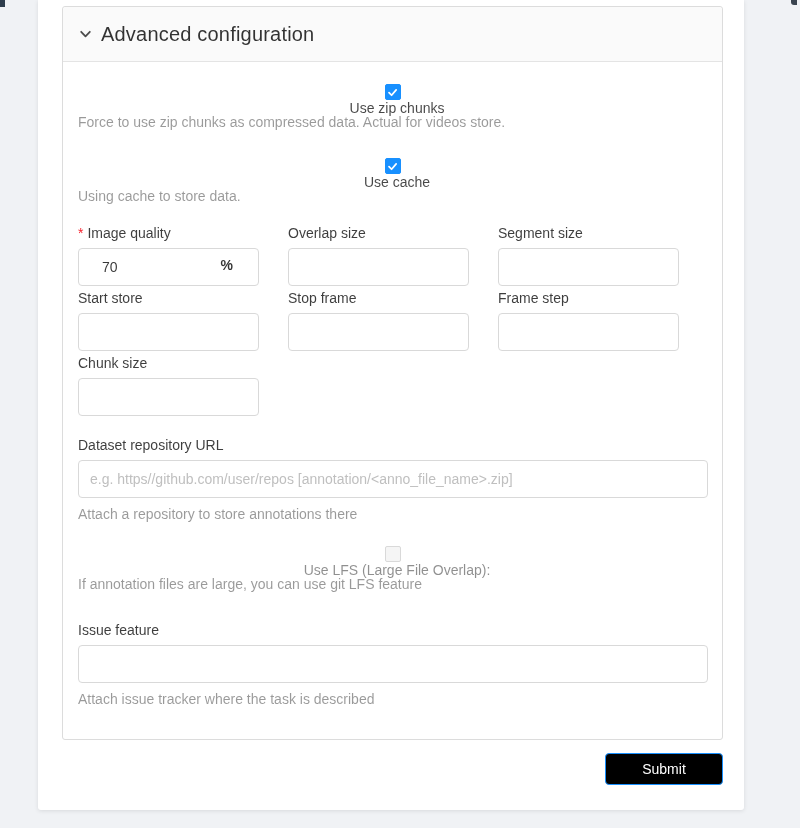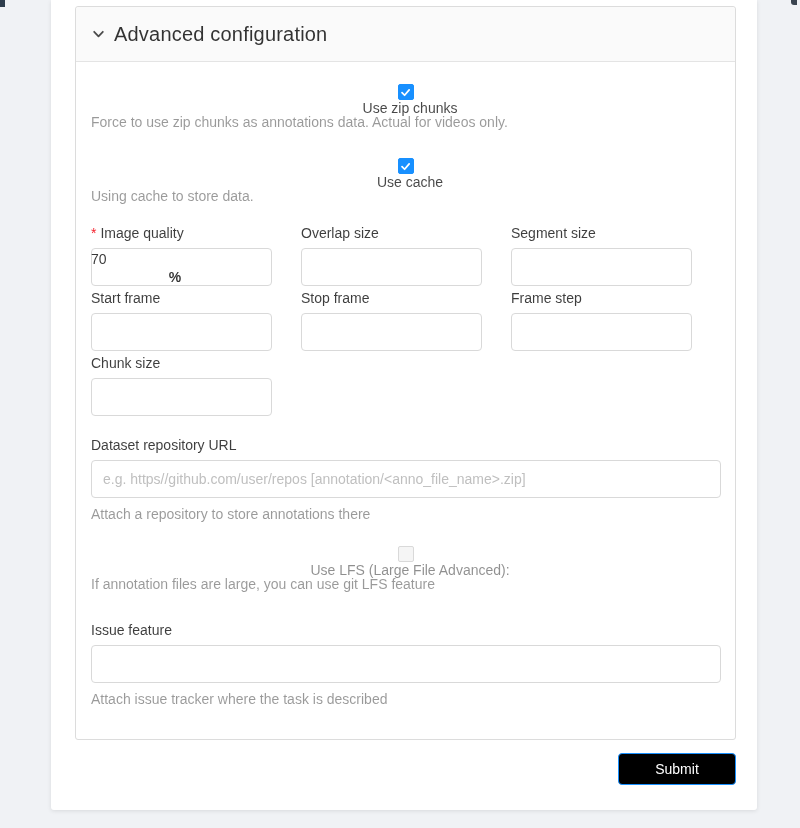"Advanced configuration" .card { left: 51px -> 38px }
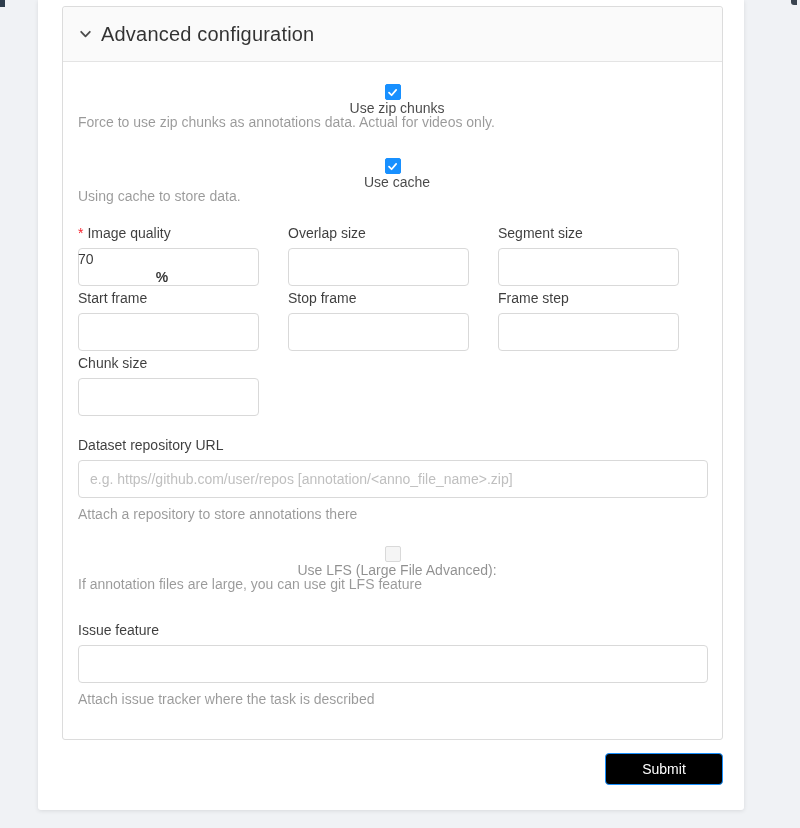"Force to use zip chunks" div.help { text: annotations data. Actual for videos only -> compressed data. Actual for videos store }
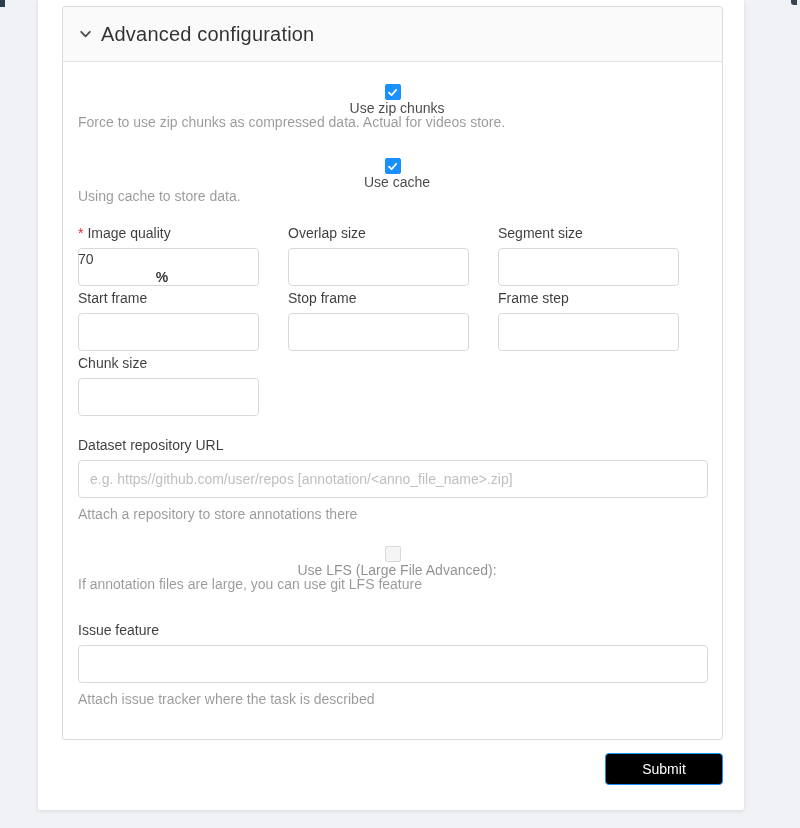"70" .input-wrap { align-items: center -> flex-end; flex-direction: column -> none; padding: 0 -> 12px }
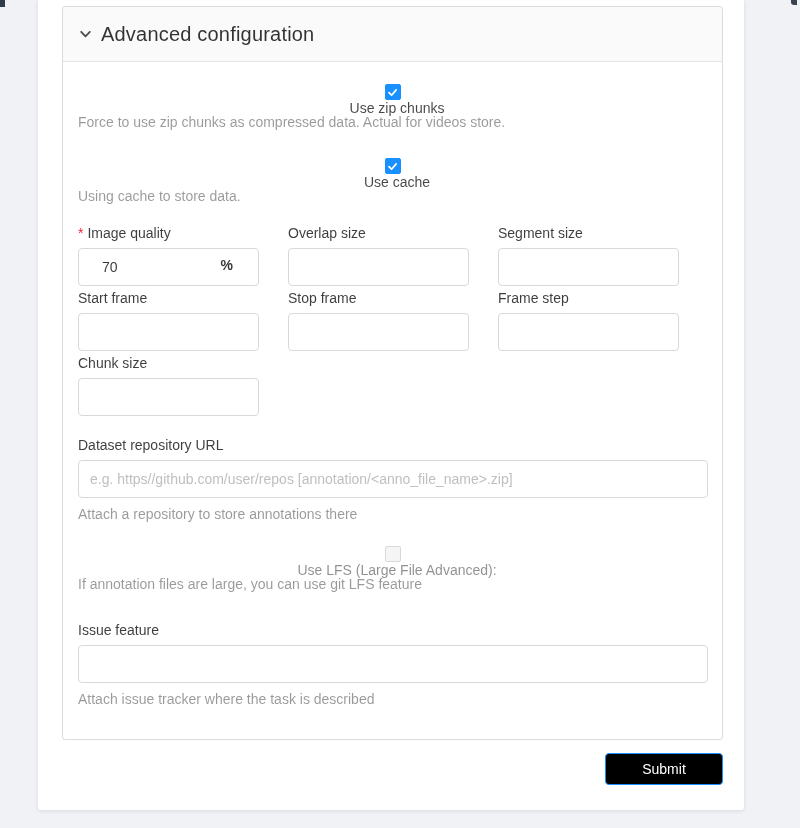"Start frame" div.f-label { text: frame -> store }
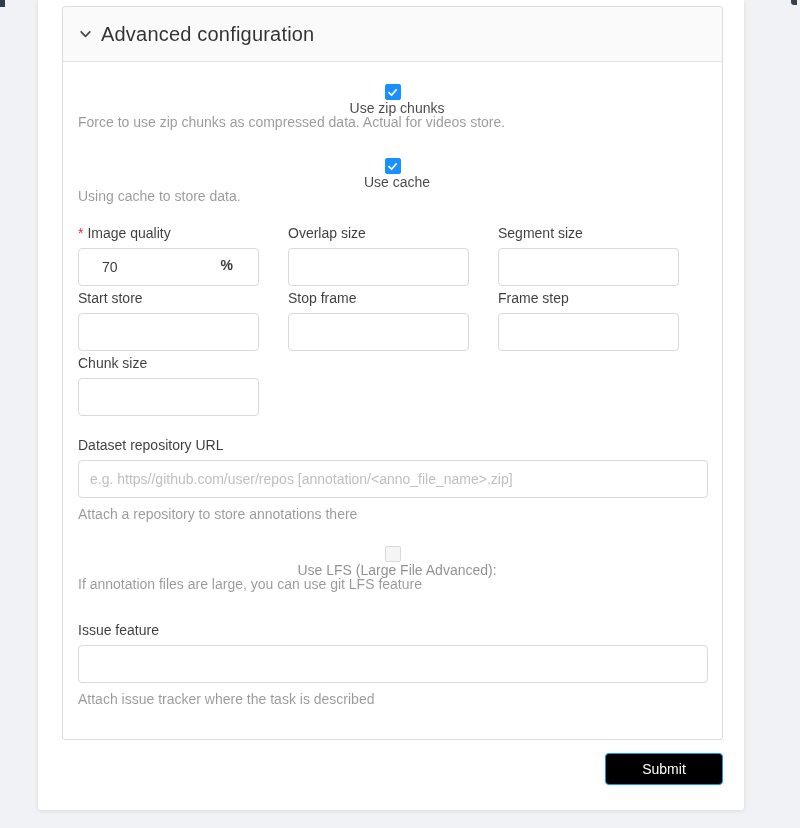"Use LFS (Large File Advanced):" span.cb-label { text: Advanced -> Overlap }
